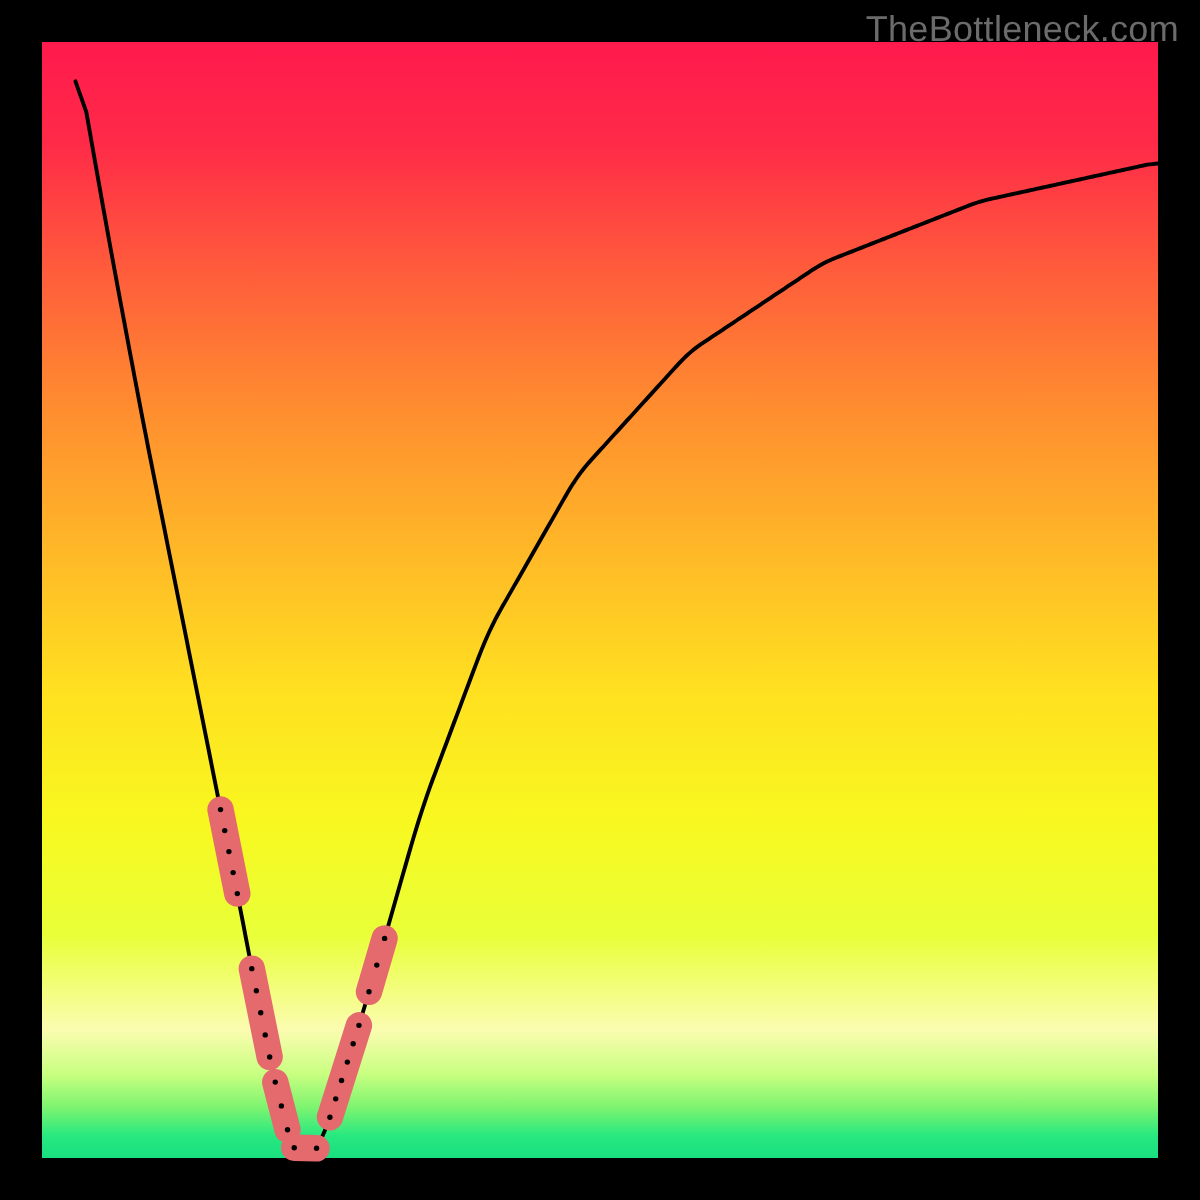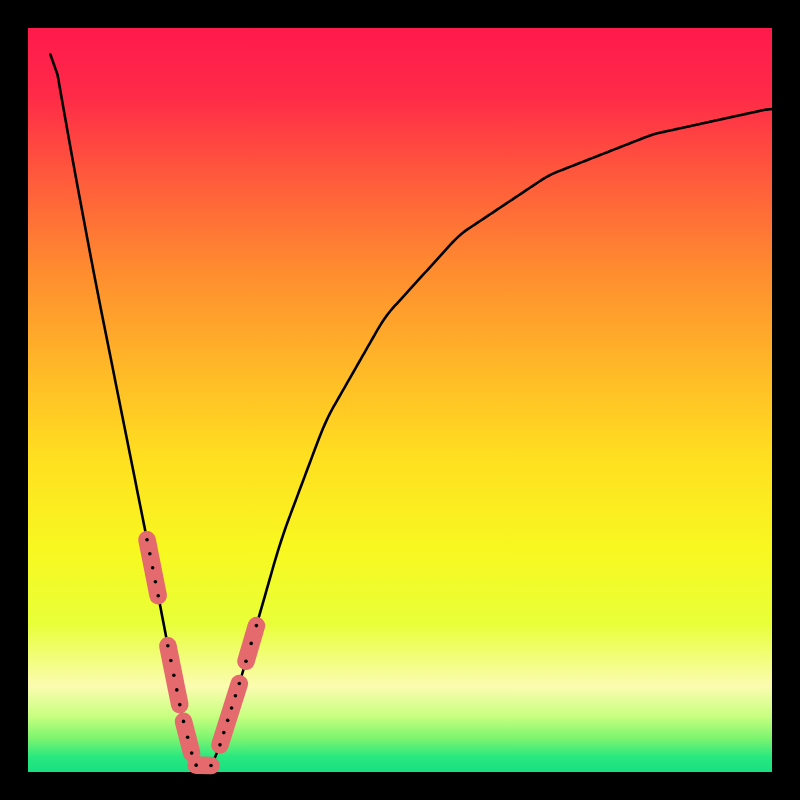"TheBottleneck.com" div.watermark { html: none -> <div>TheBottleneck.com</div> }
